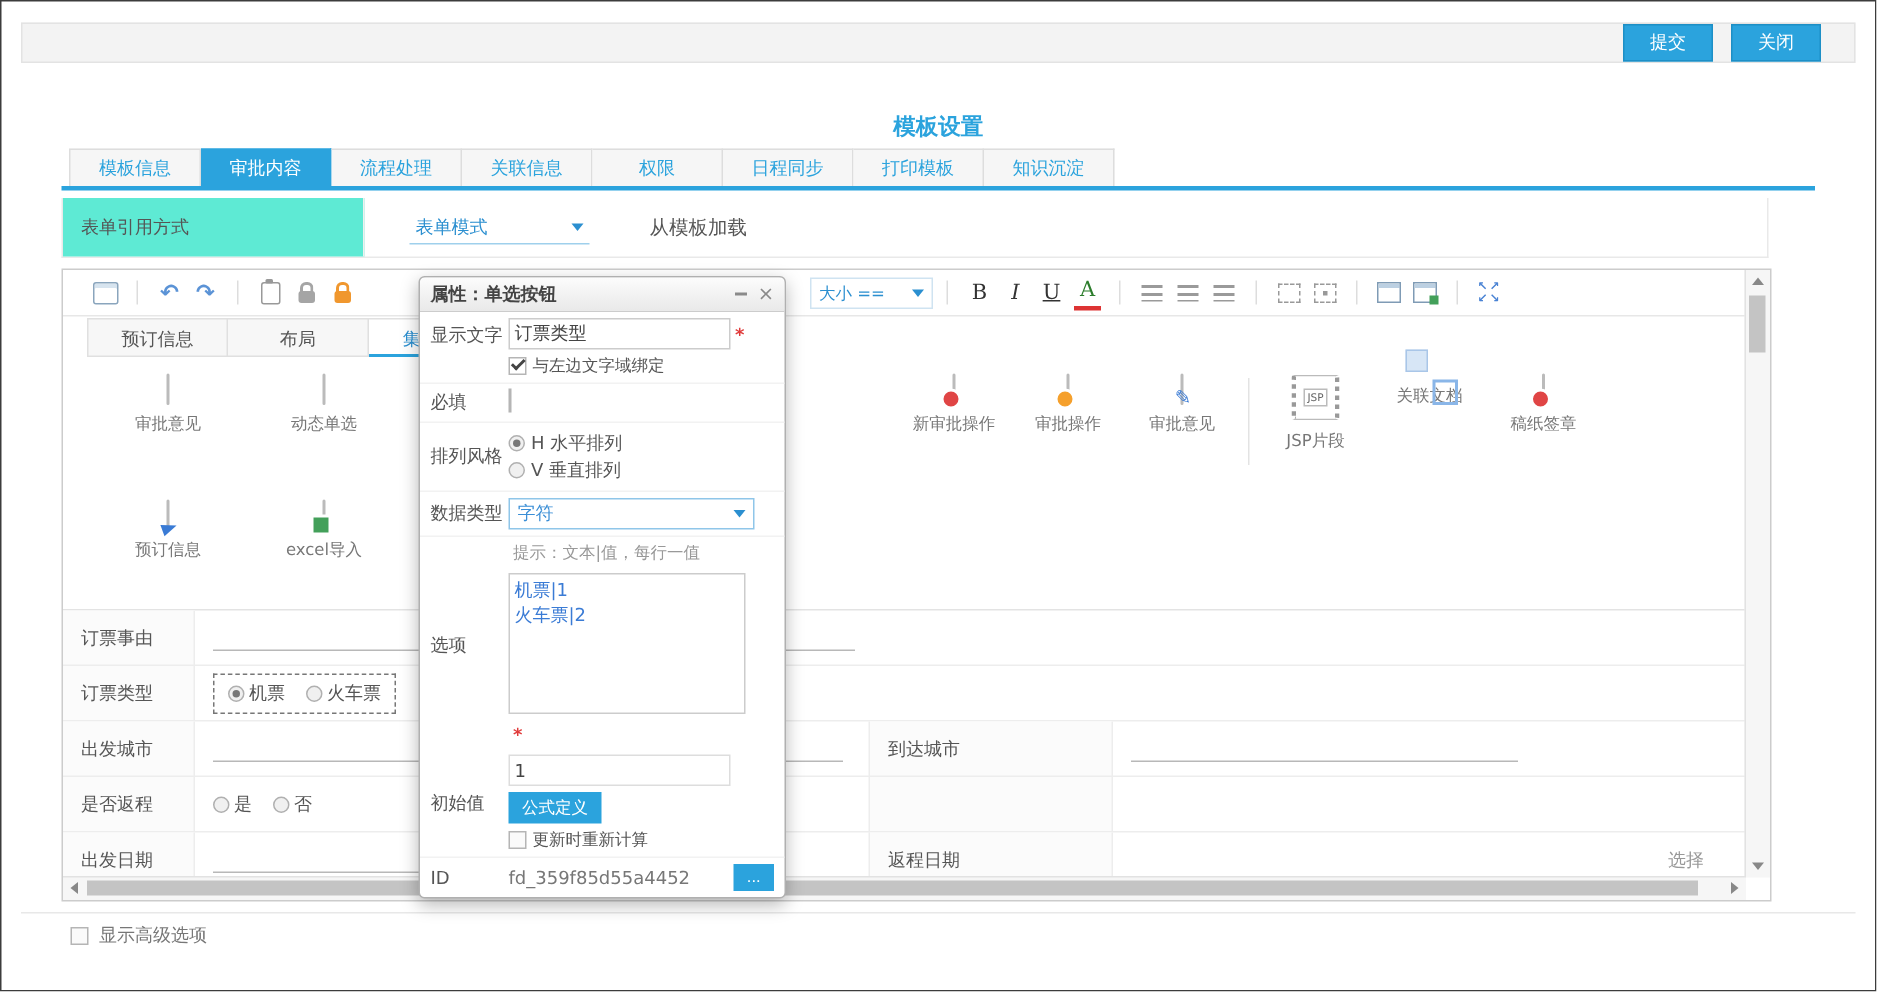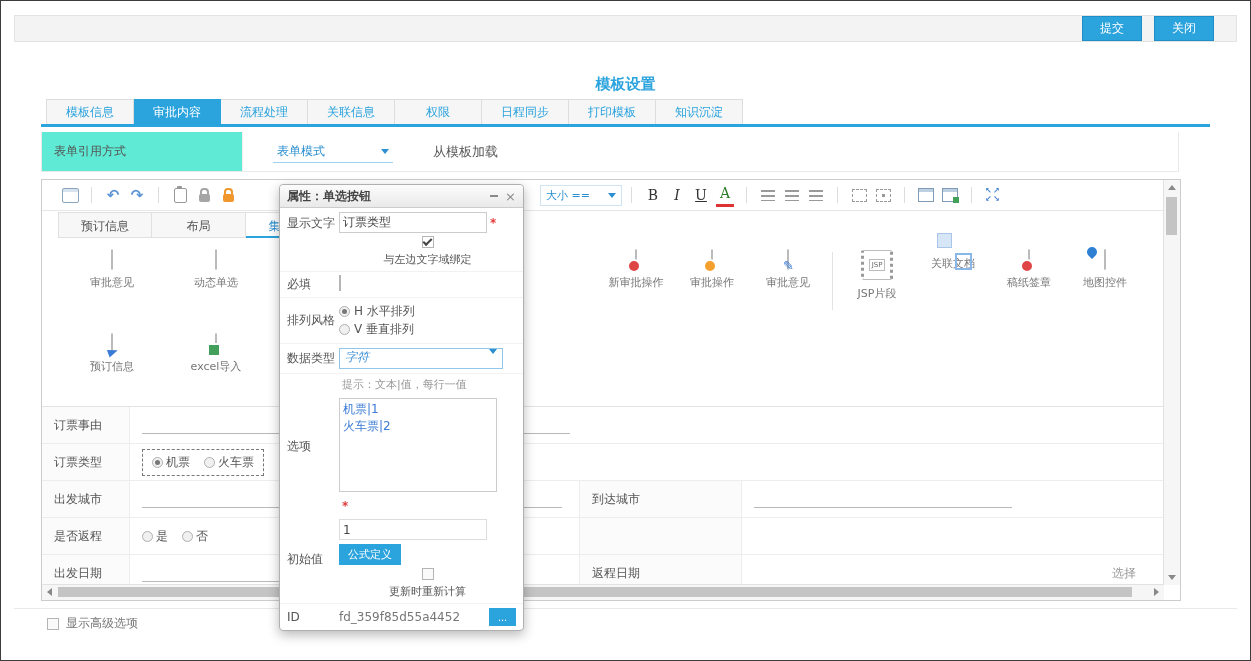"与左边文字域绑定" .cbline { flex-direction: column -> none }
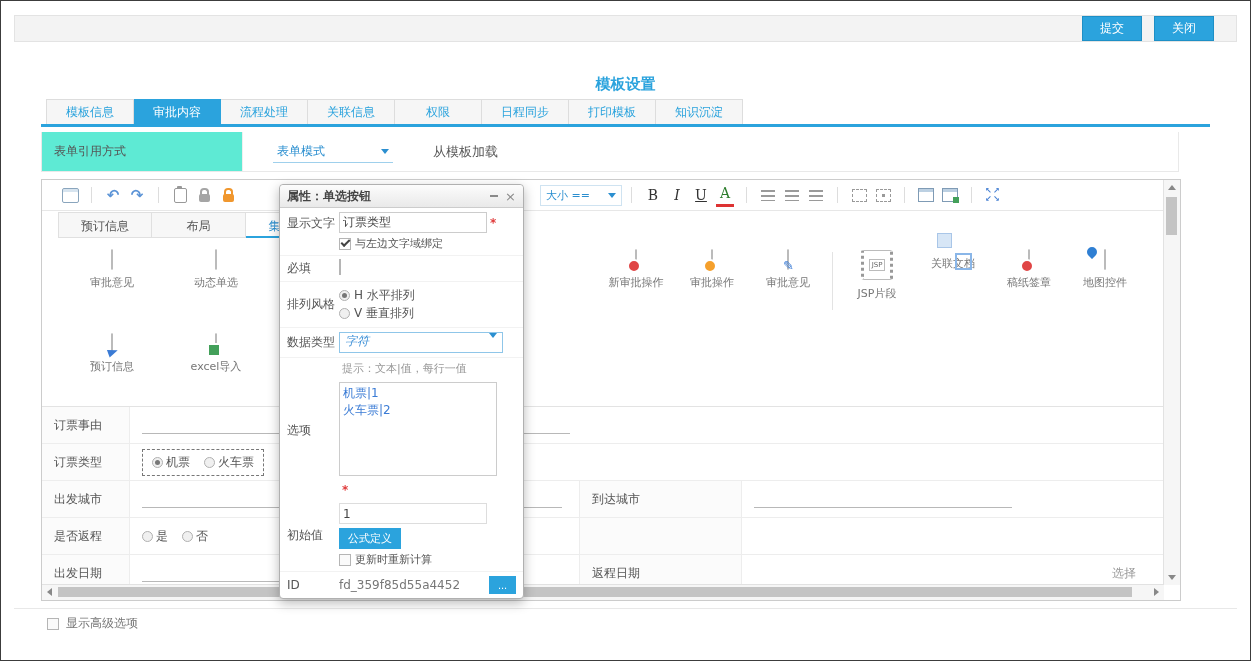"地图控件" div.pitem { html: <div> <span></span> <span>地图控件</span> </div> -> none }
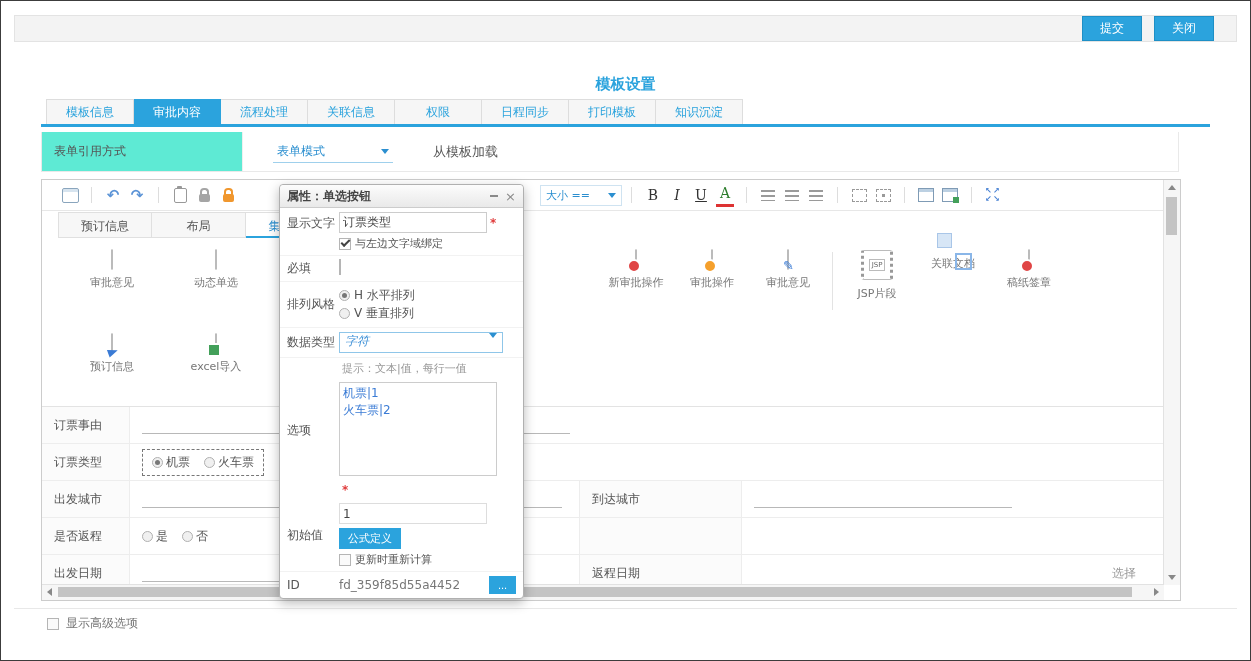"字符" .dsel { align-items: flex-start -> center; font-style: italic -> none }
